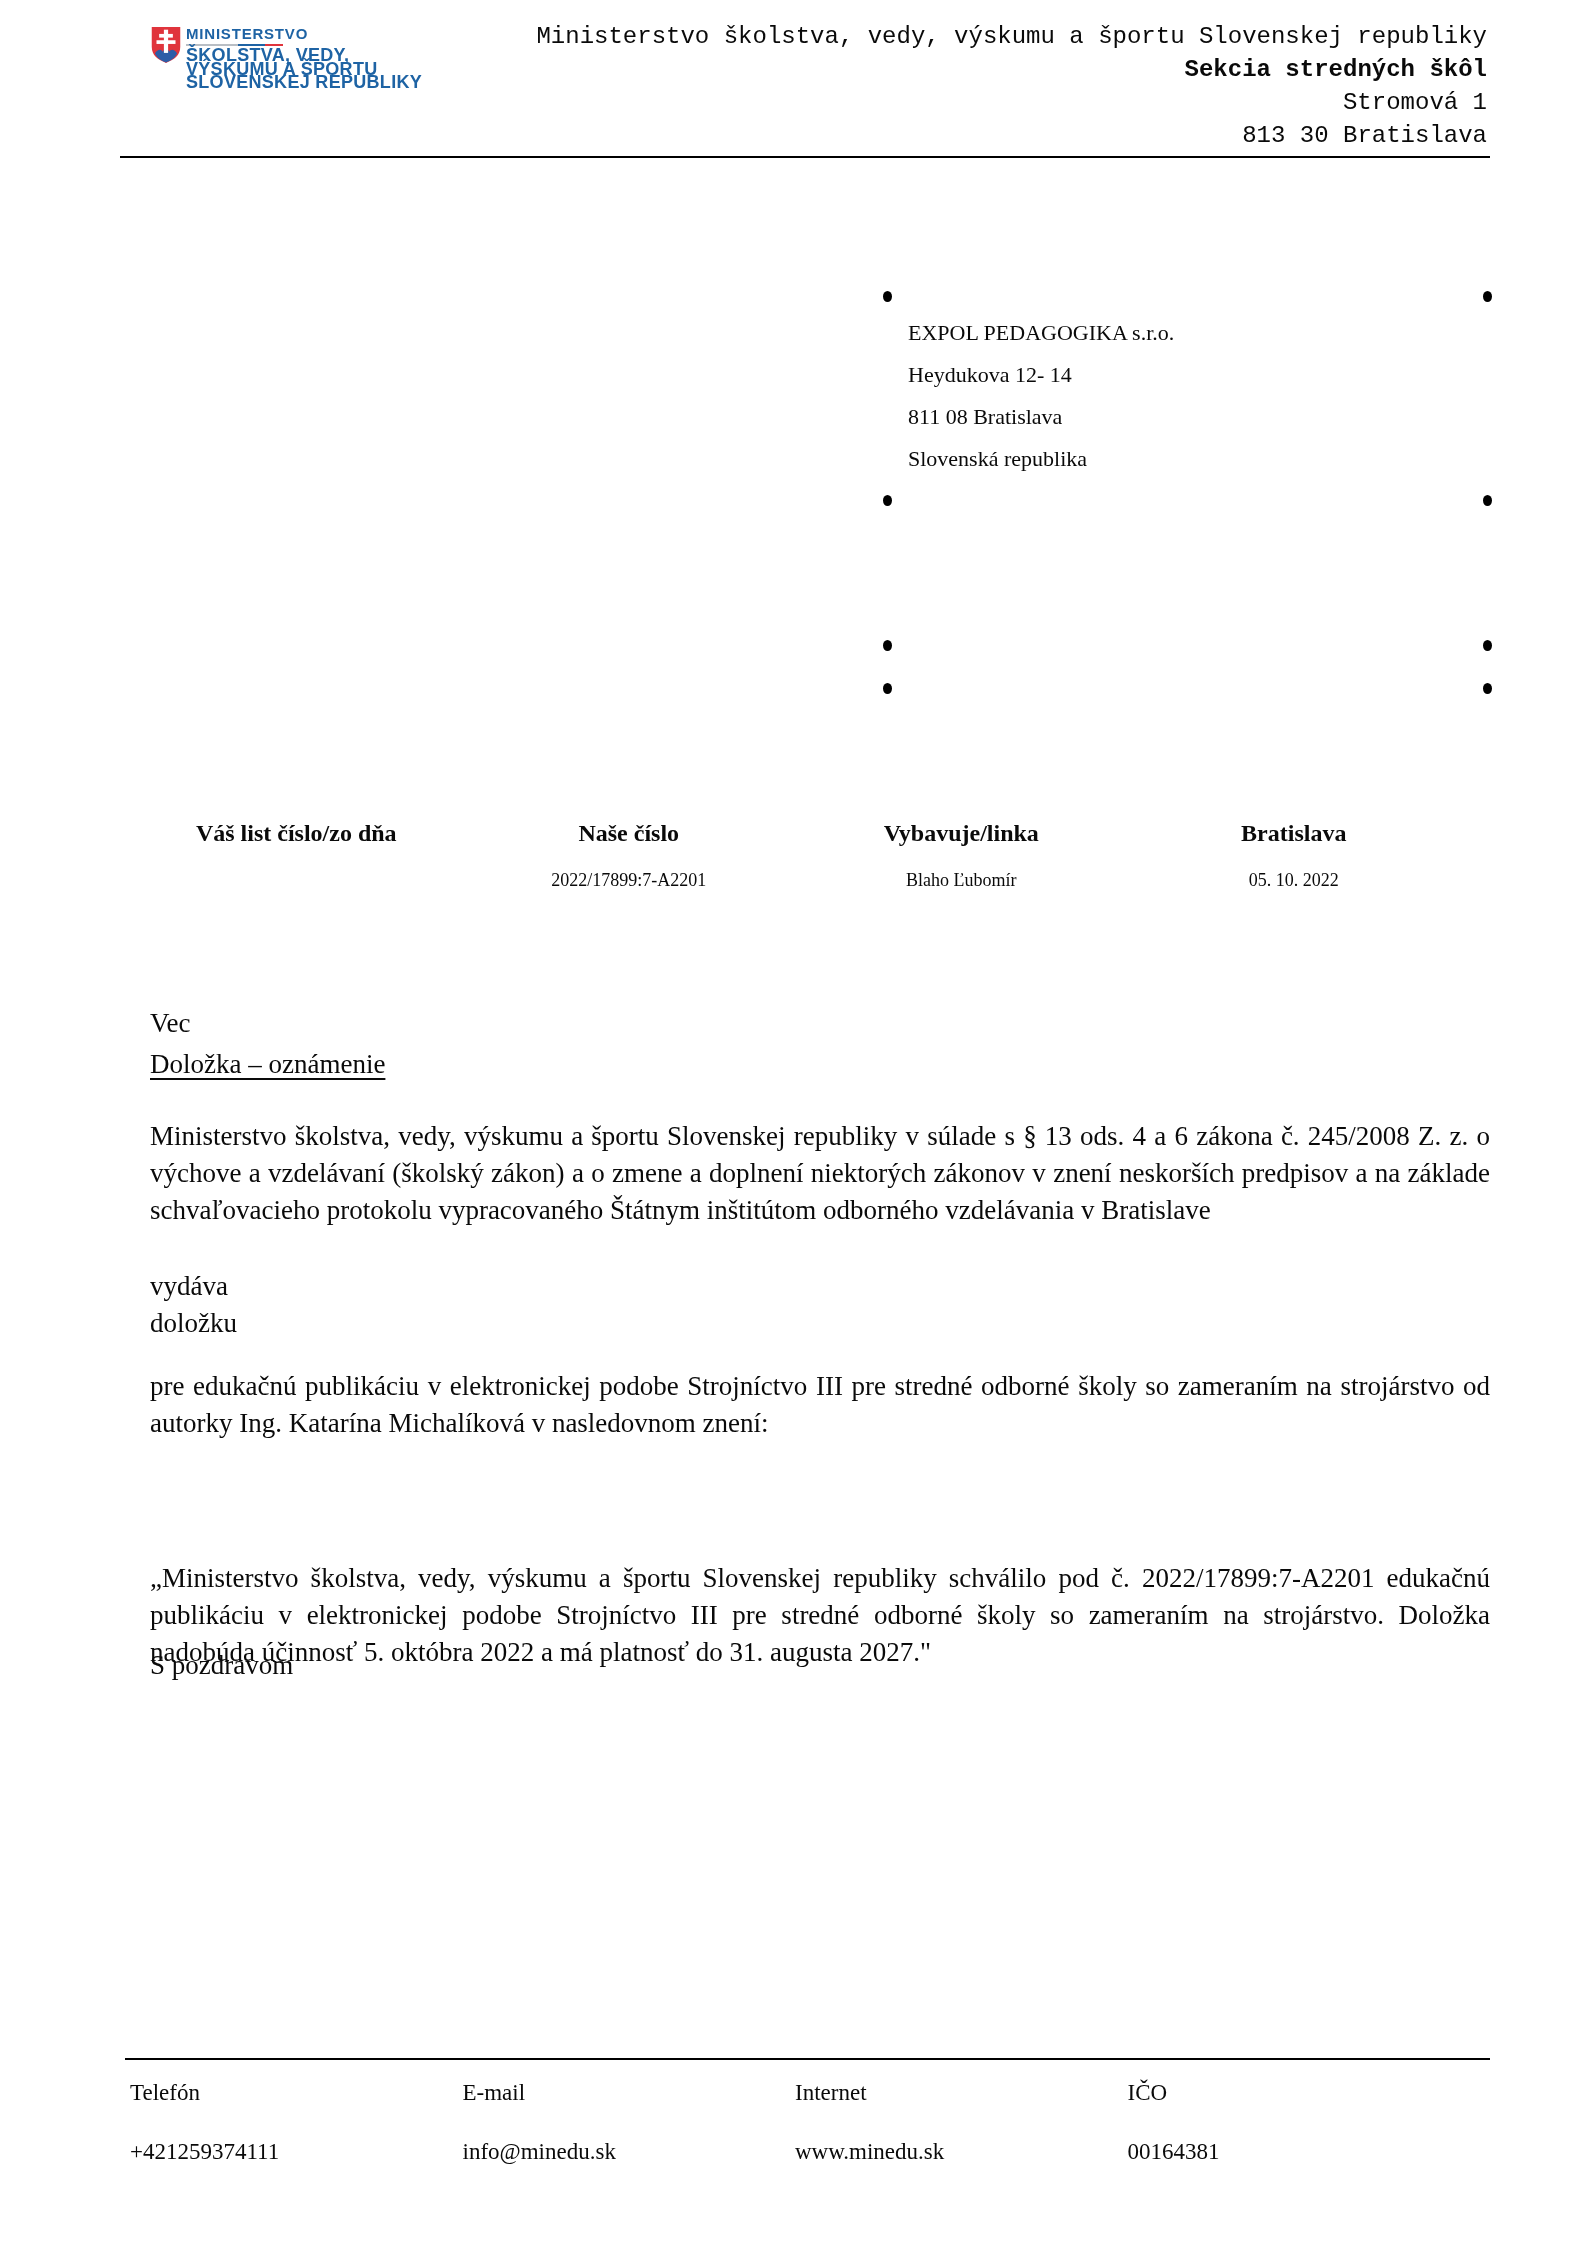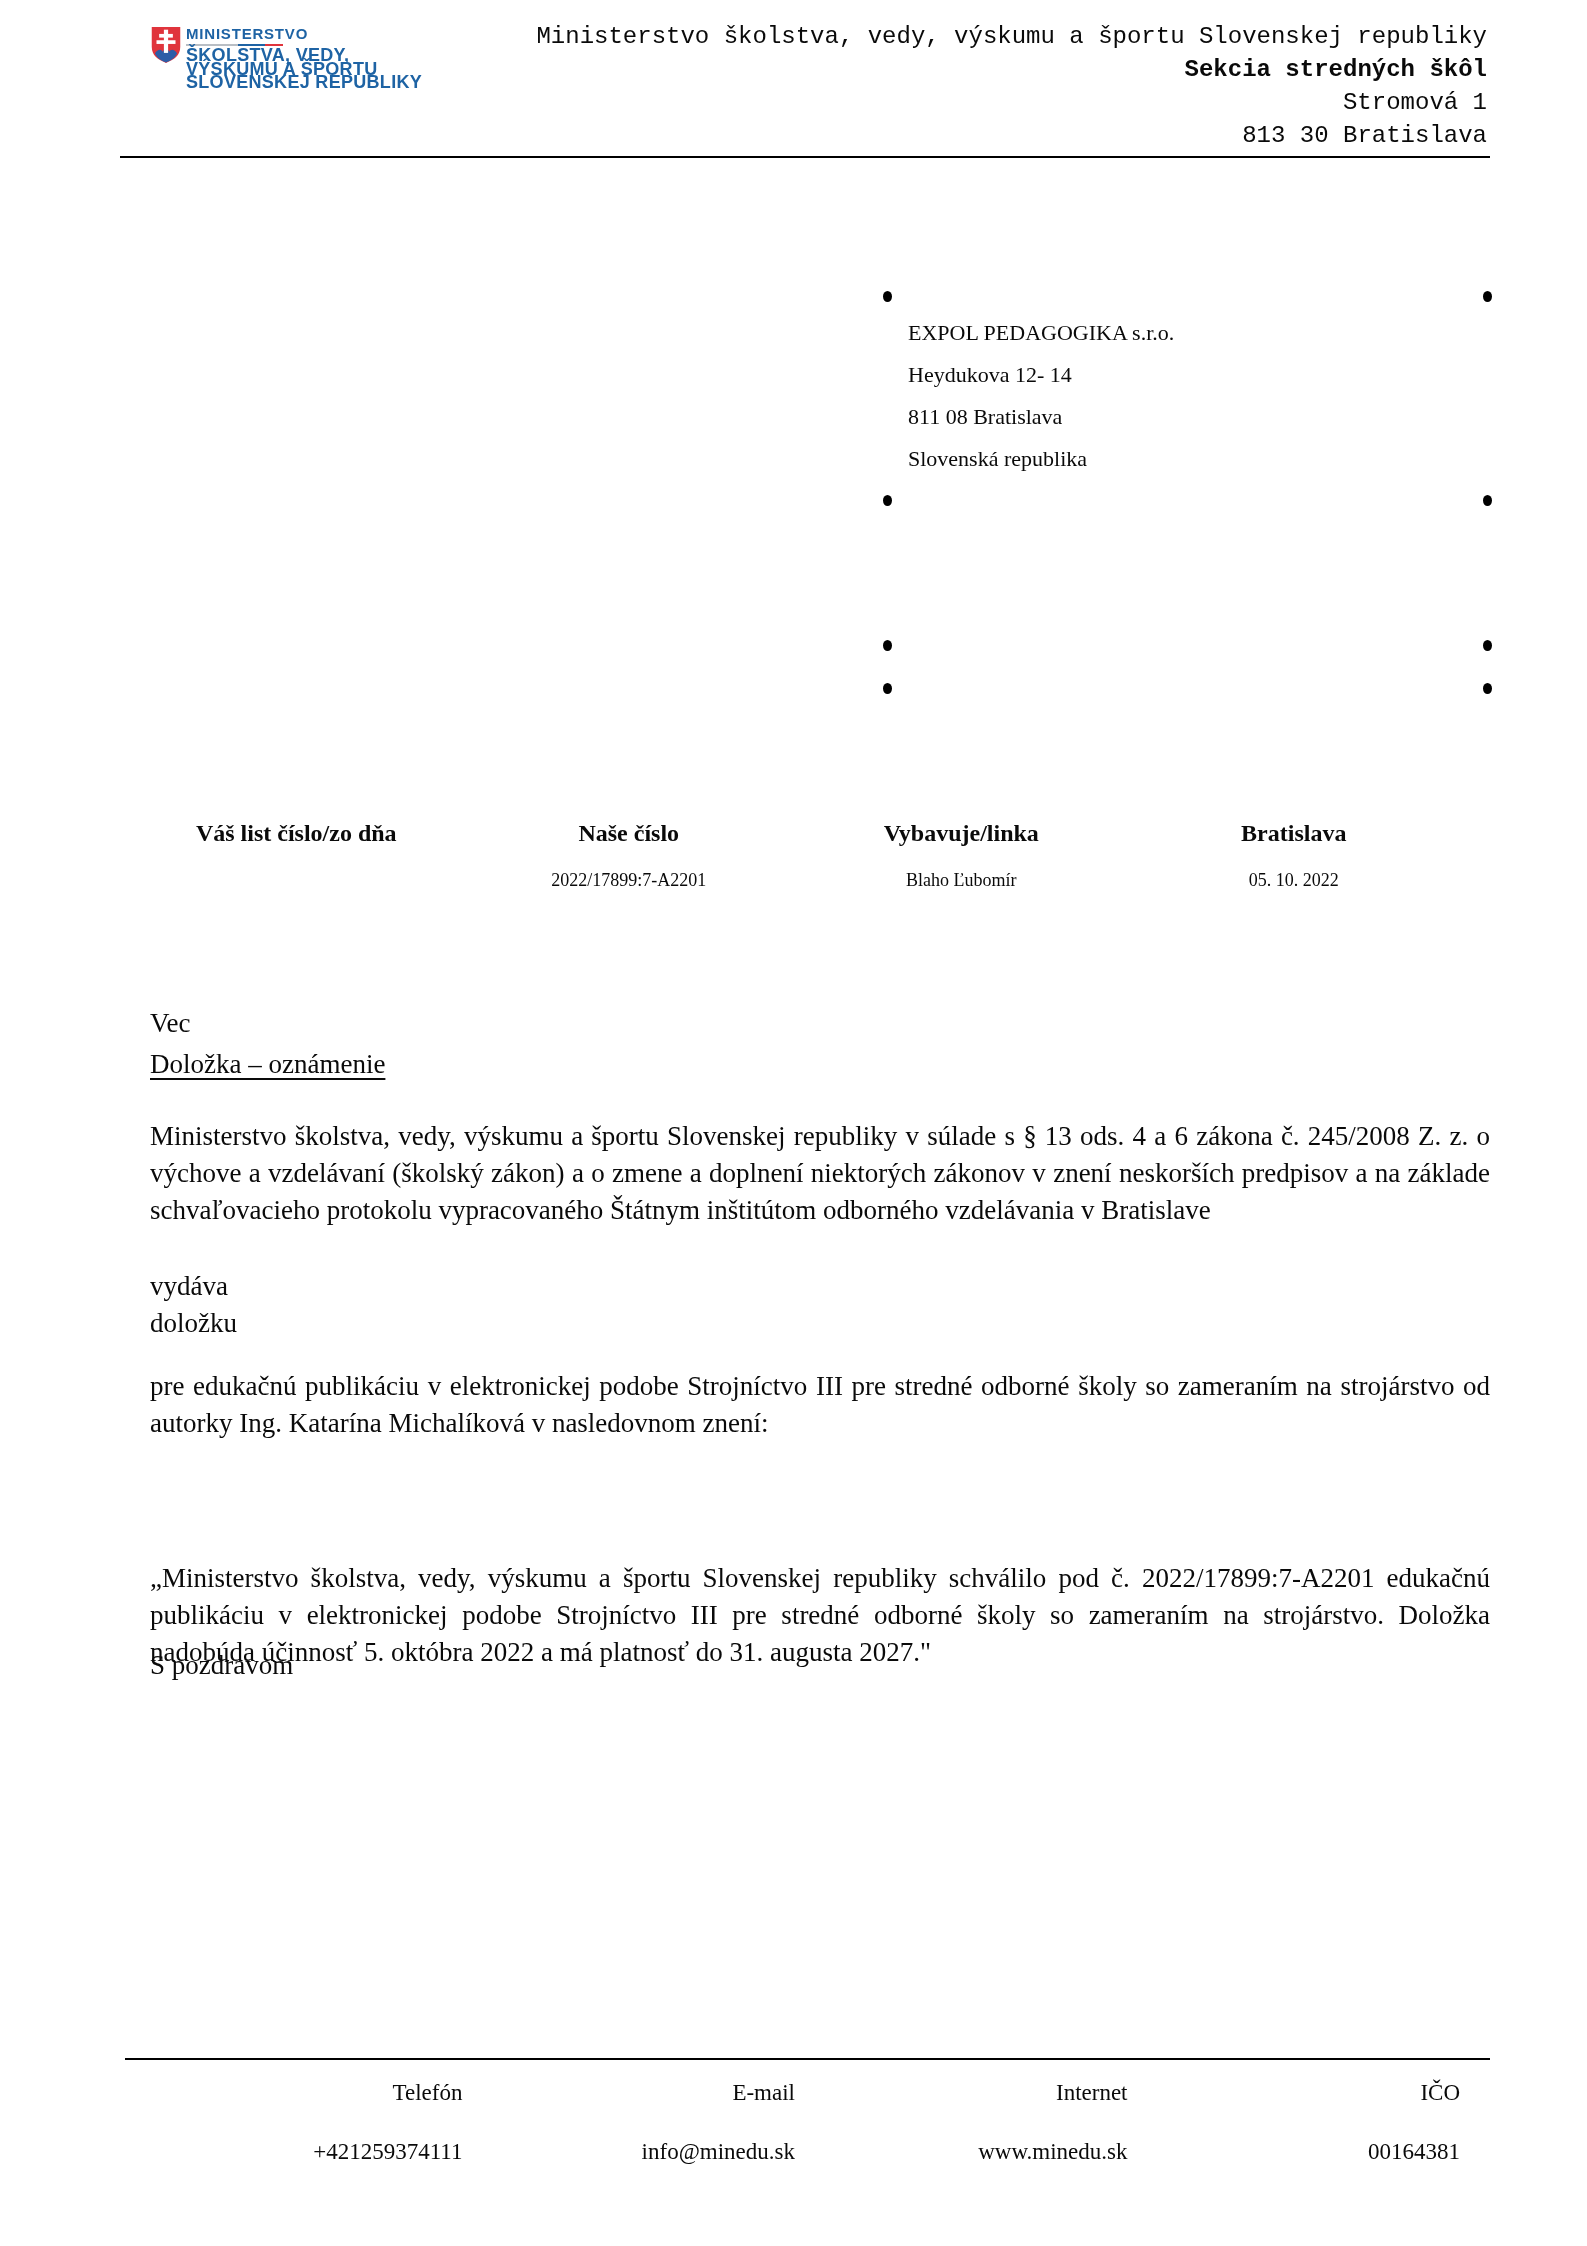"Telefón" .footer-col { text-align: right -> left }
